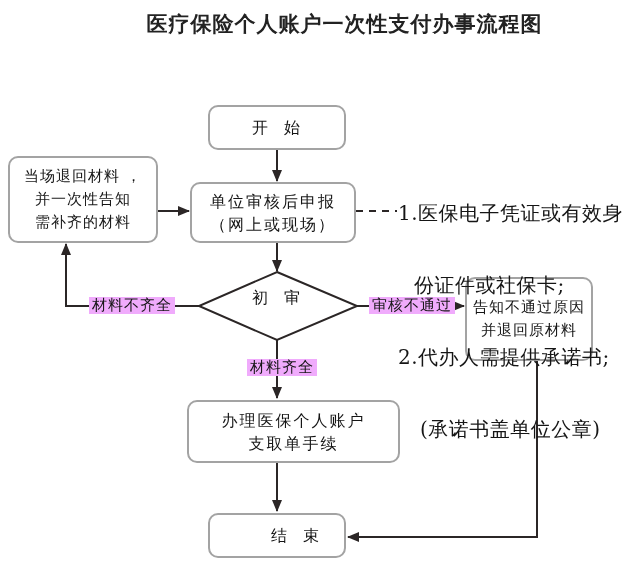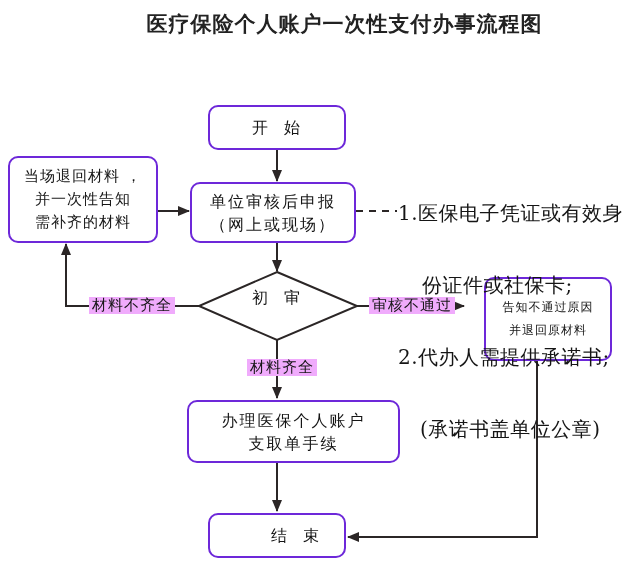"开 始" .node { border: 2px solid #6d28d9 -> 2px solid #a3a3a3 }
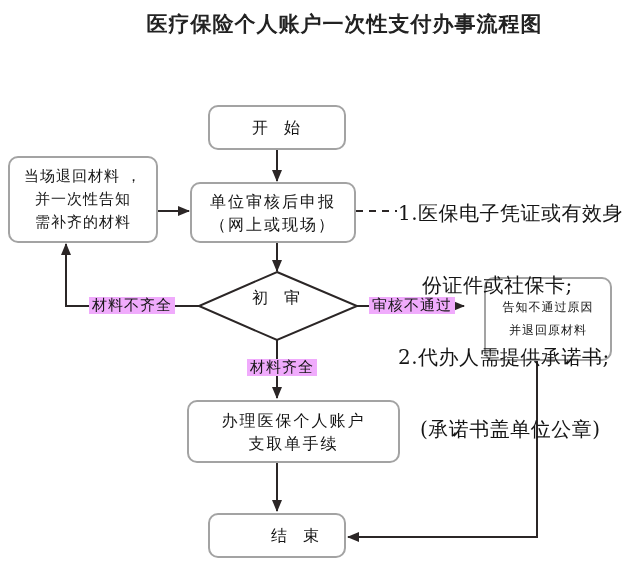"份证件或社保卡;" .note .indent1 { margin-left: 24px -> 16px }
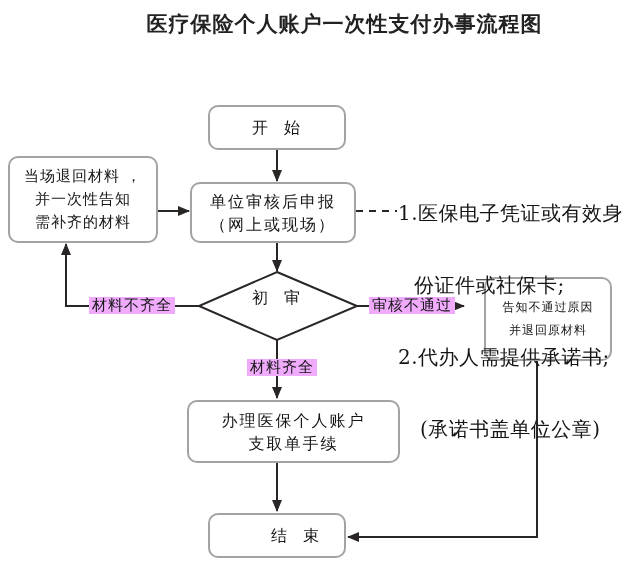"告知不通过原因" div.node { font-size: 12px -> 15px; margin-left: 19px -> none }
